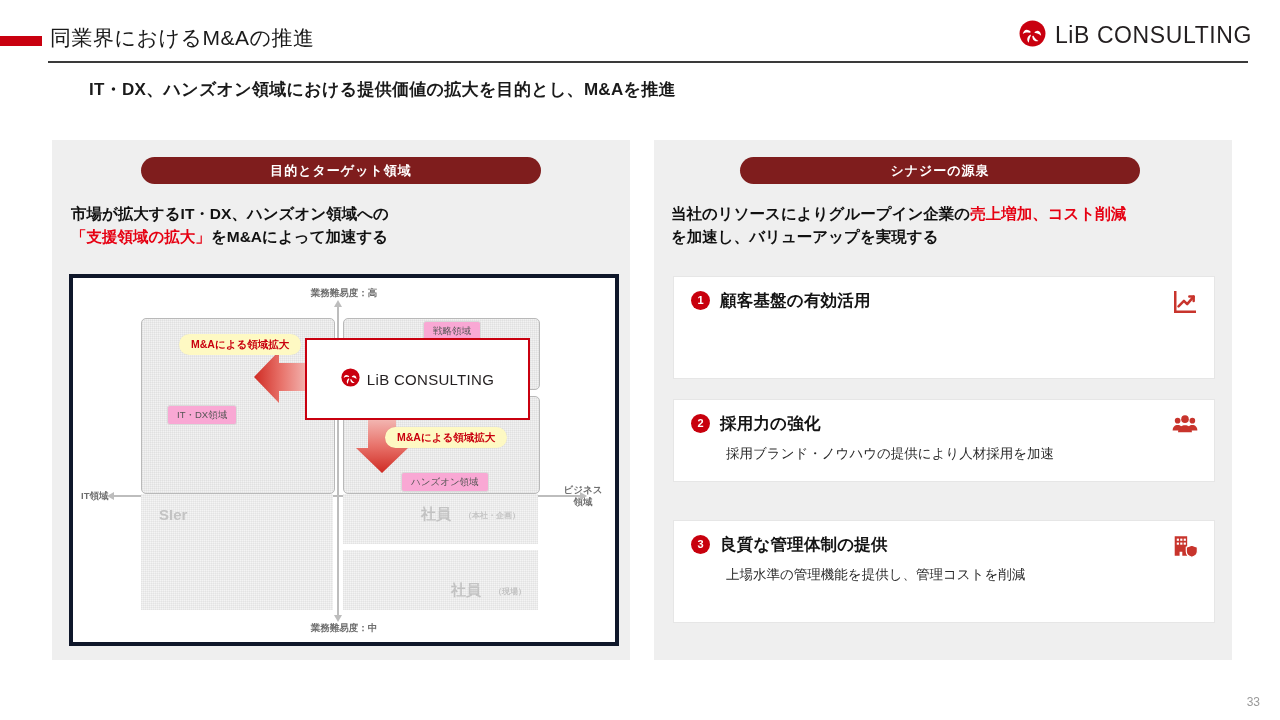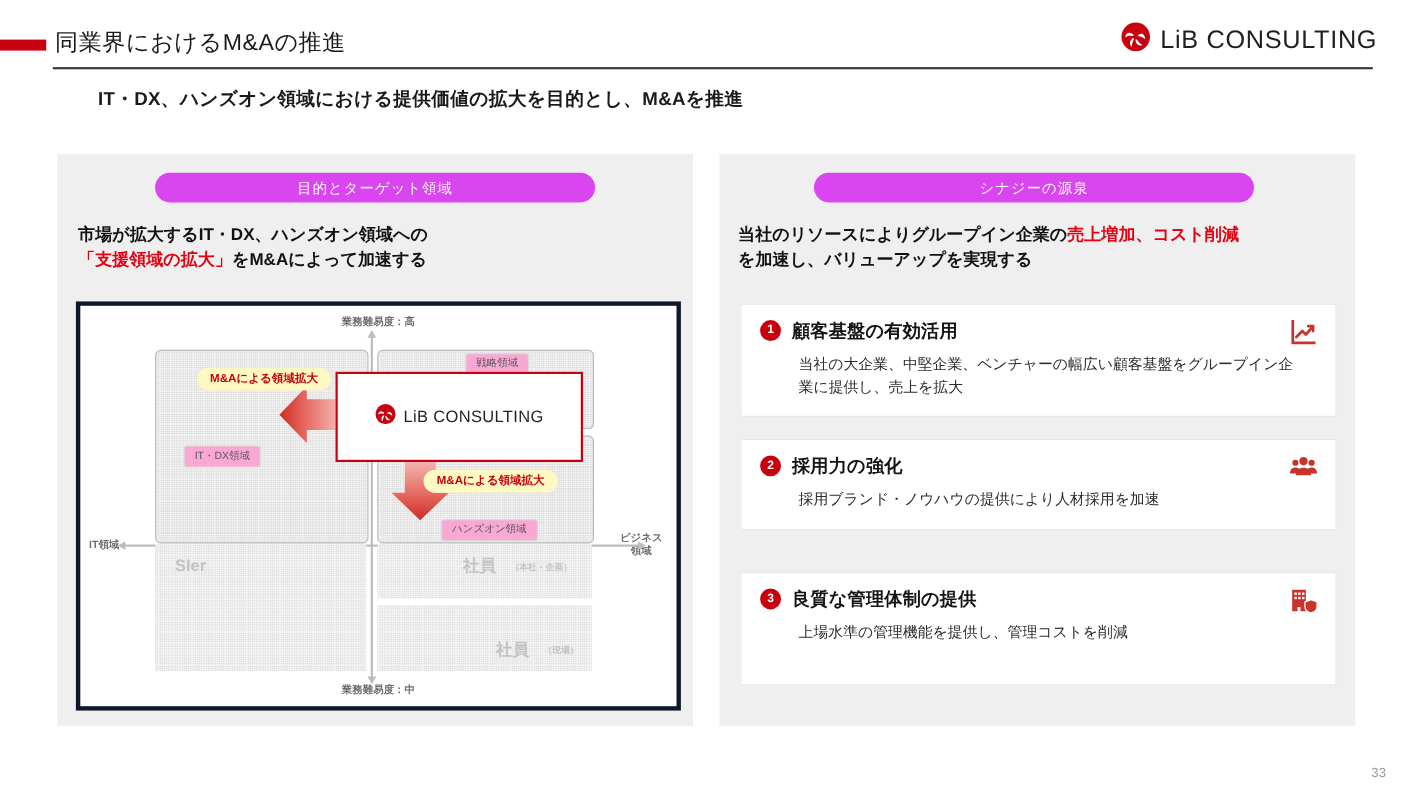"目的とターゲット領域" .pill { background: #d946ef -> #7f1d1d; font-weight: normal -> bold }
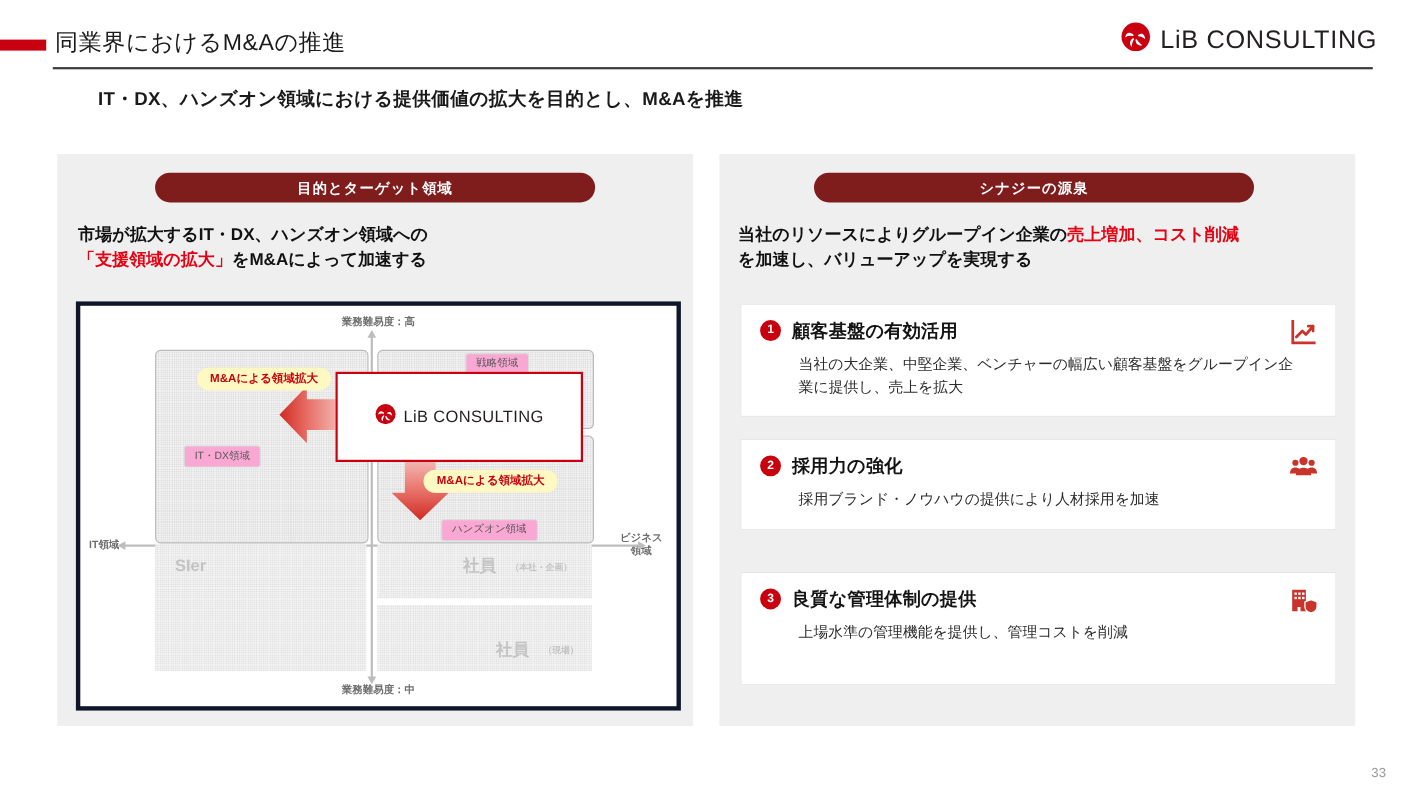"当社の大企業、中堅企業、ベンチャーの幅広い顧客基盤をグループイン企業に提供し、売" div.card-body { html: <div>当社の大企業、中堅企業、ベンチャーの幅広い顧客基盤をグループイン企業に提供し、売上を拡大</div> -> none }
